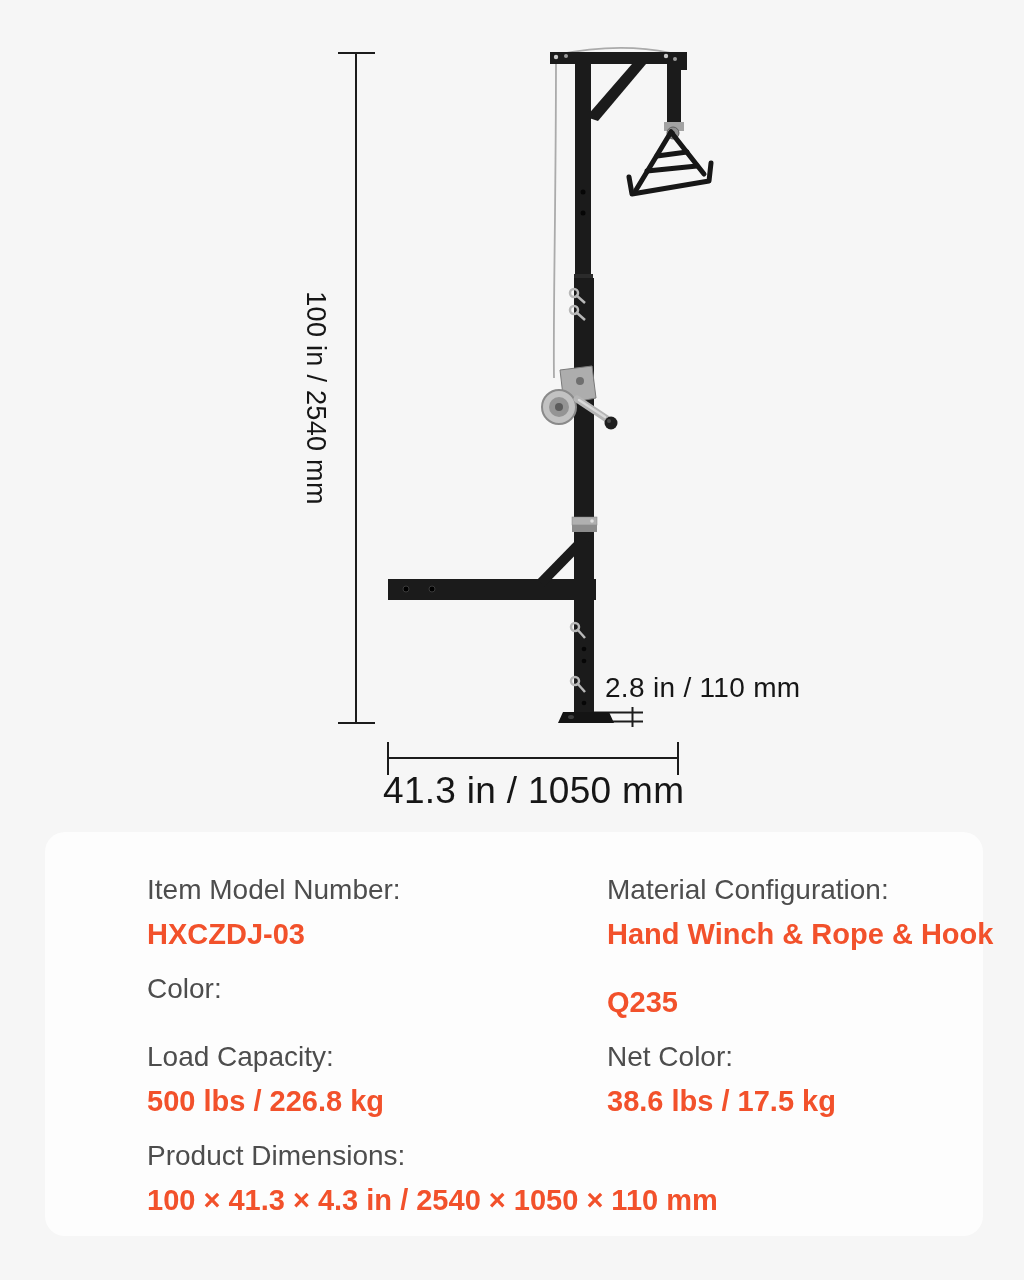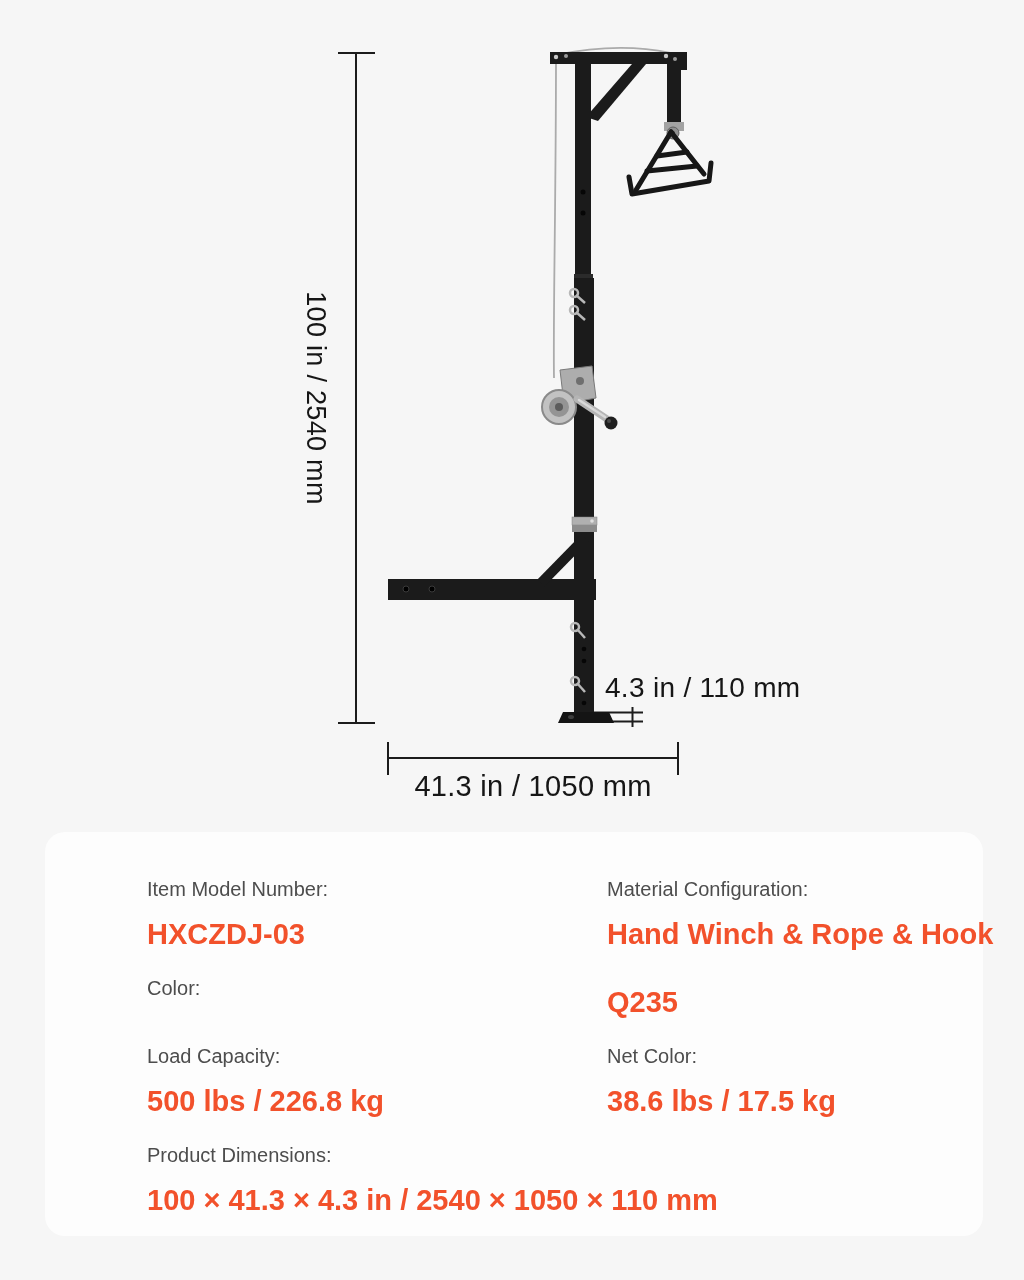"4.3 in / 110 mm" div.dim { text: 4.3 -> 2.8 }
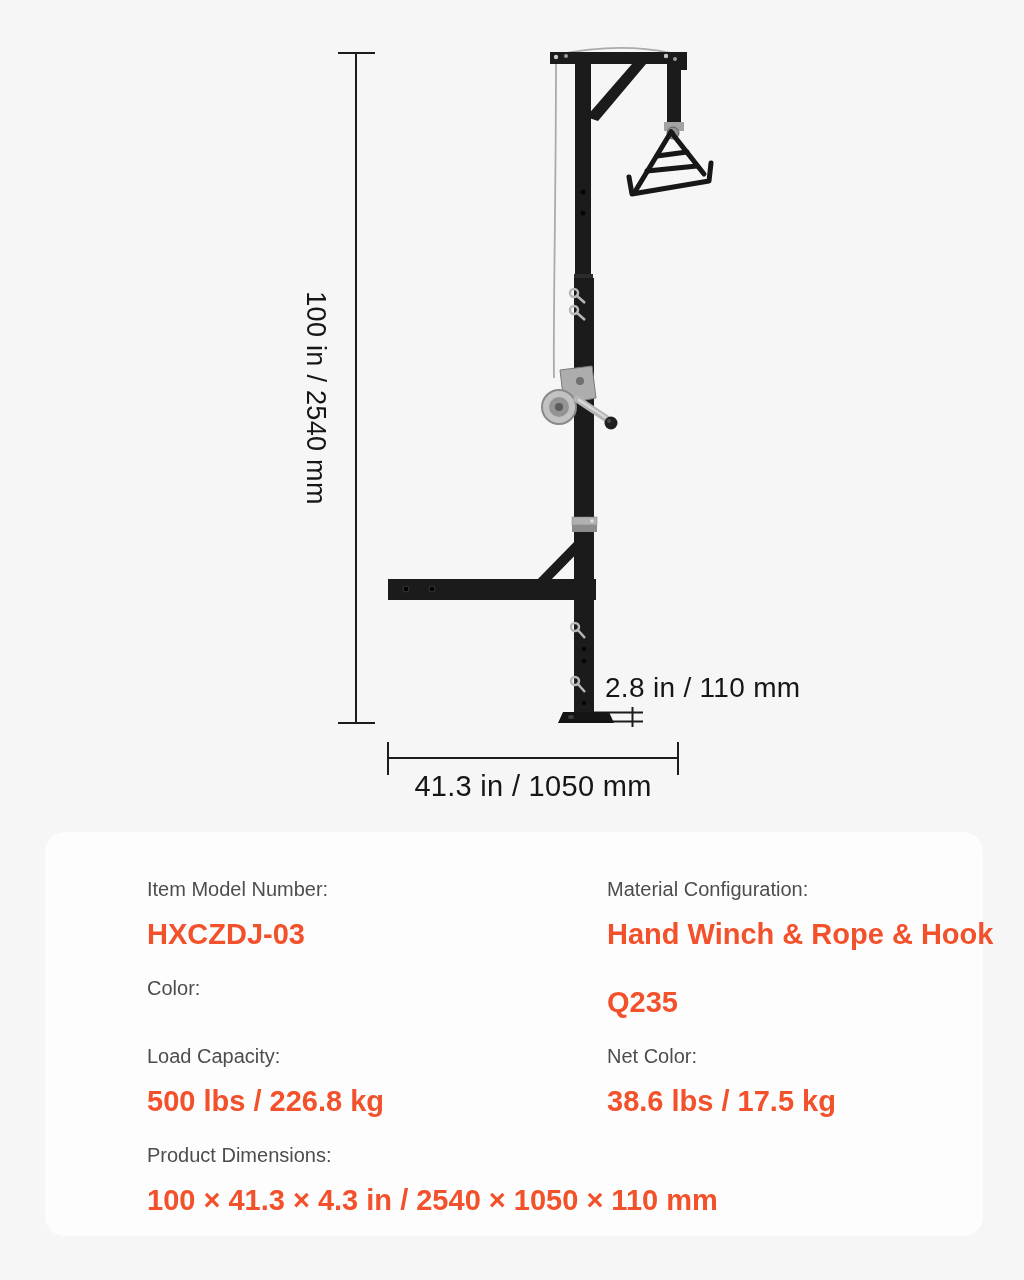"41.3 in / 1050 mm" .dim-width { font-size: 29px -> 37px }
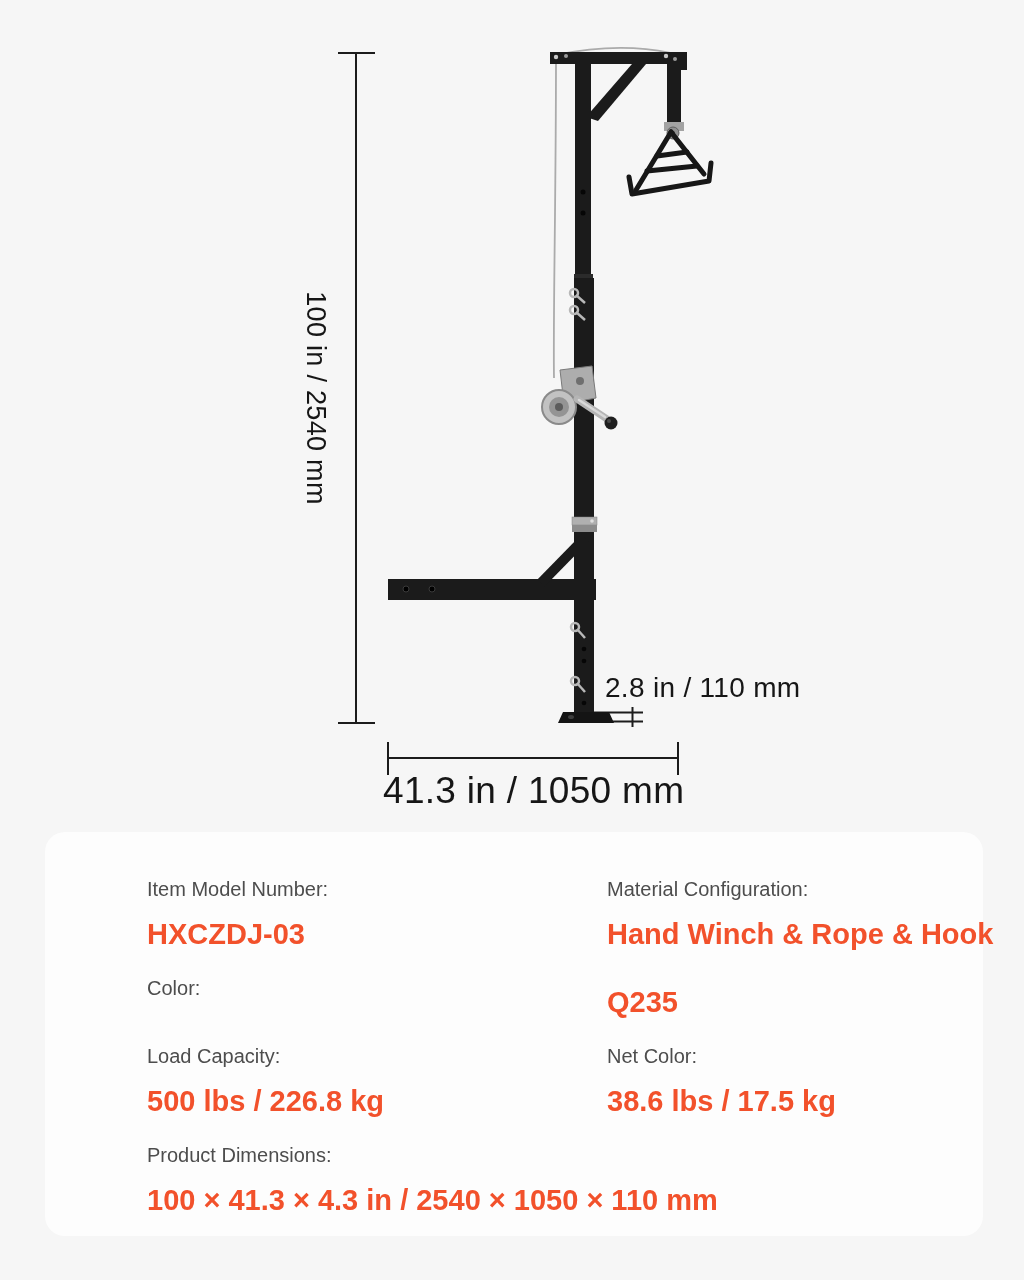"Item Model Number:" .spec-label { font-size: 20px -> 28px }
